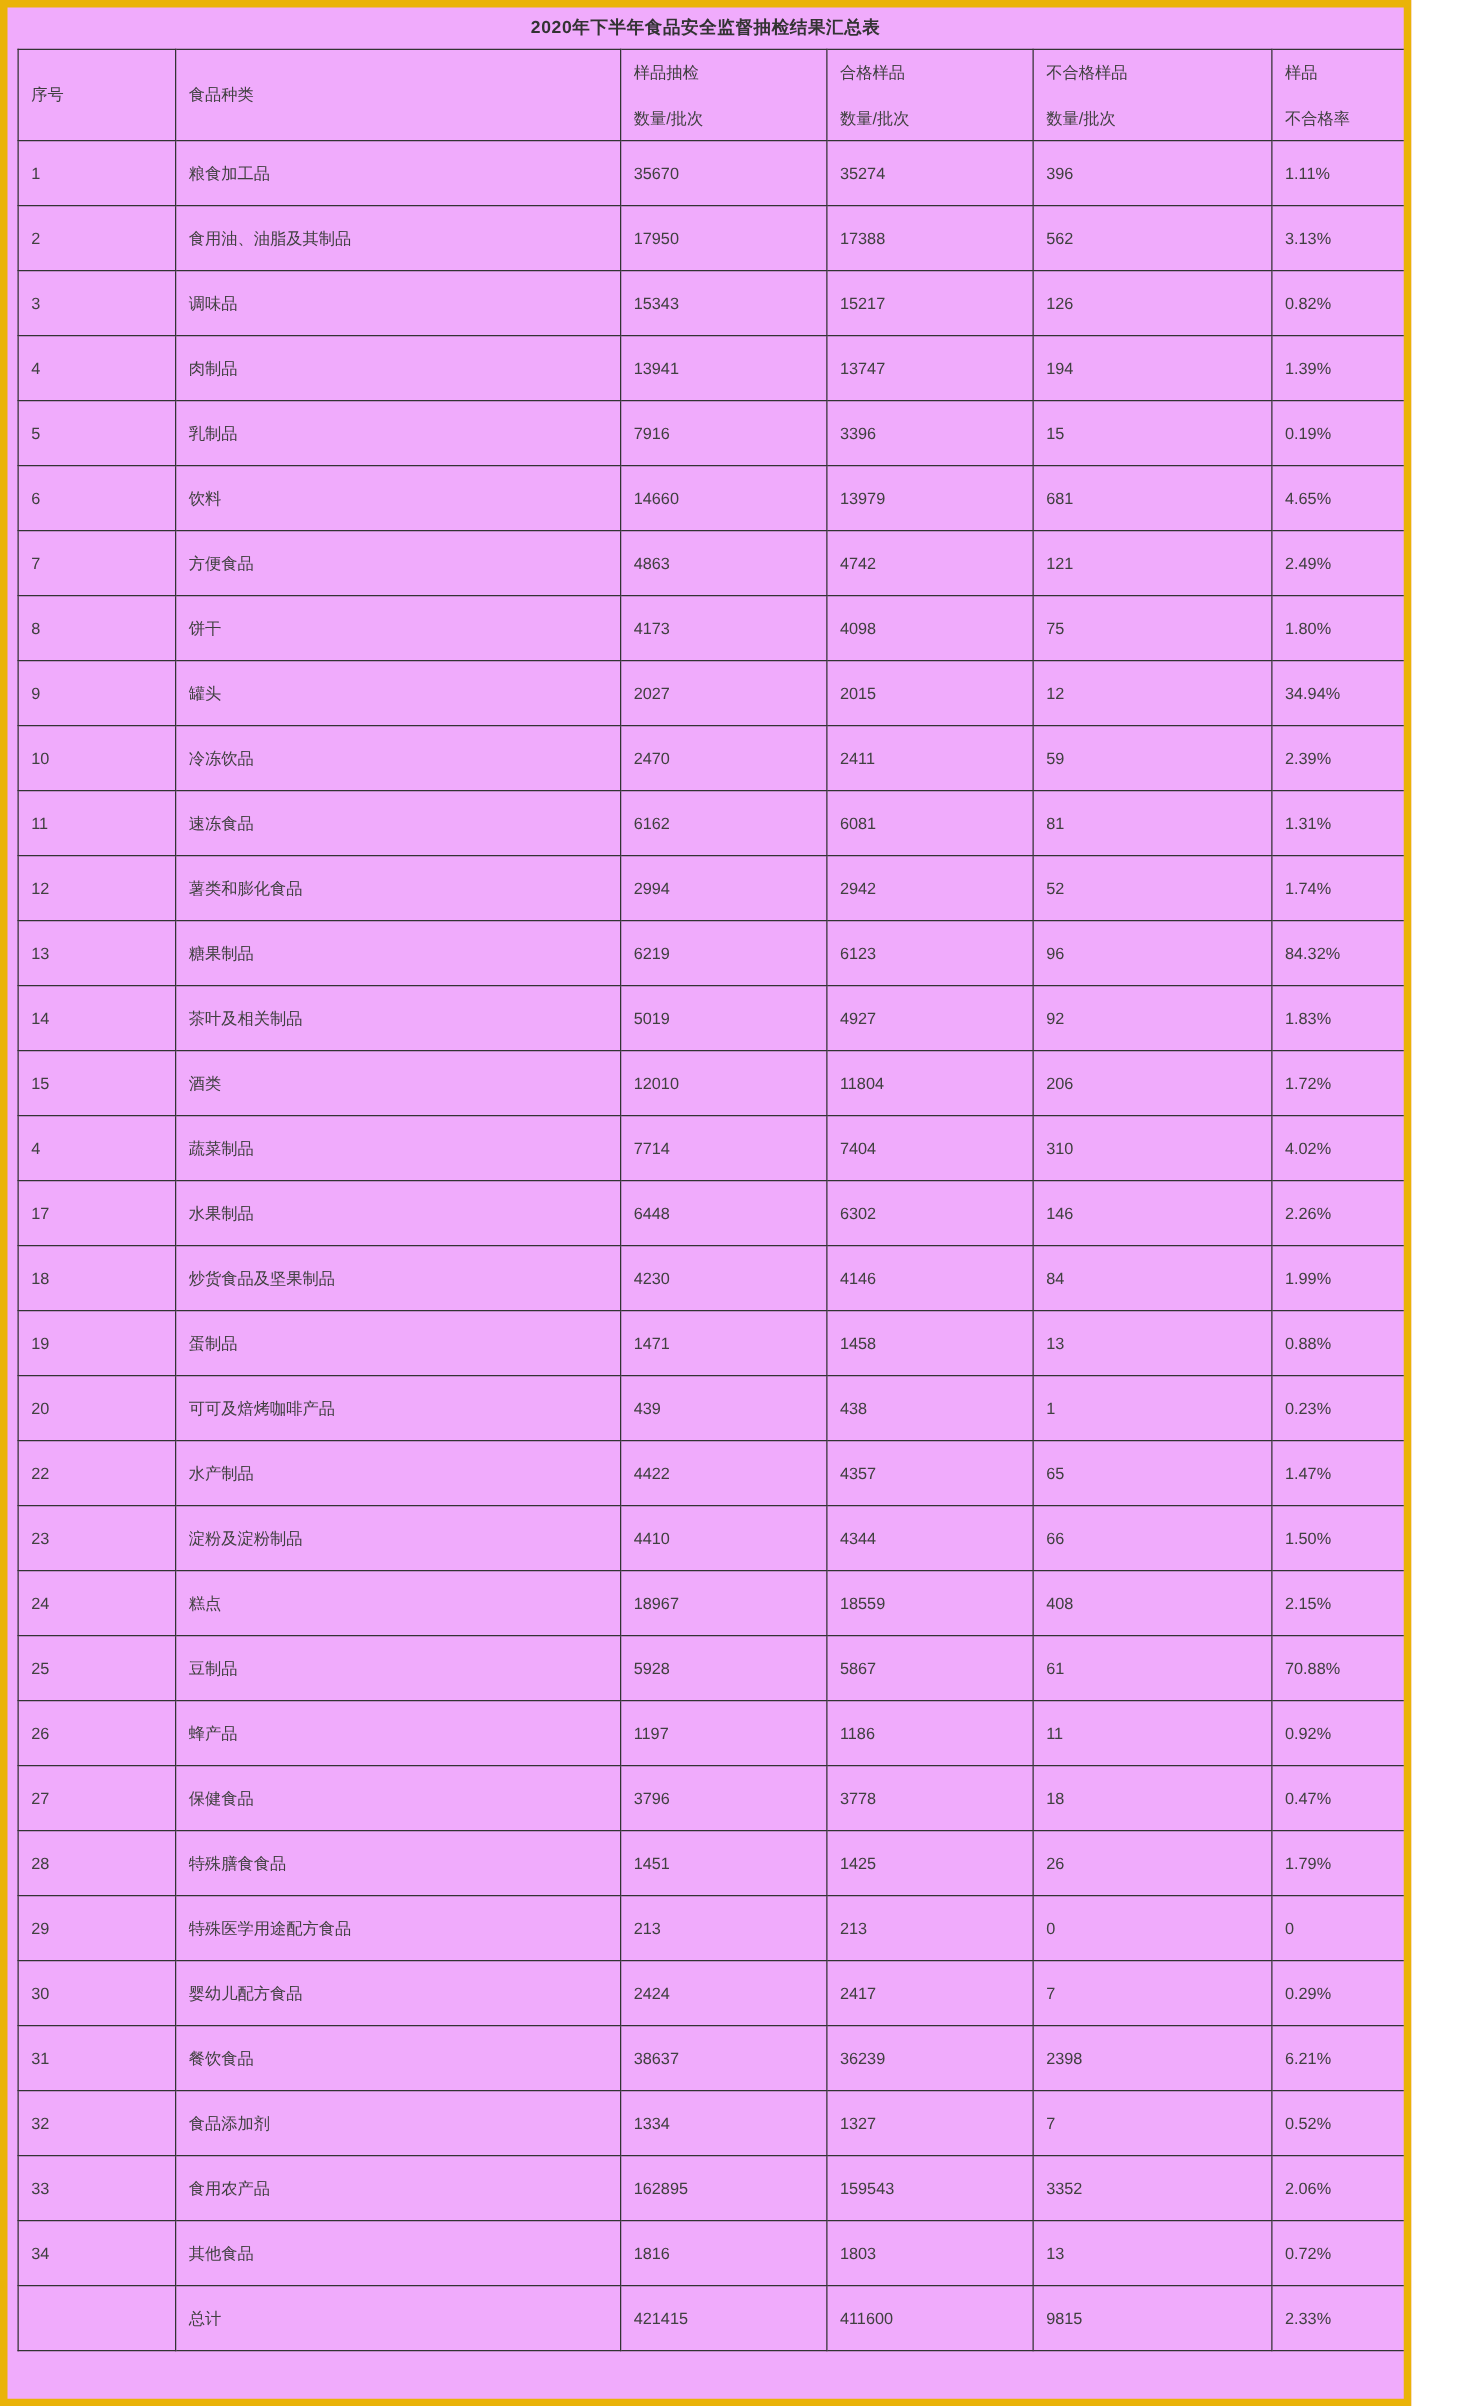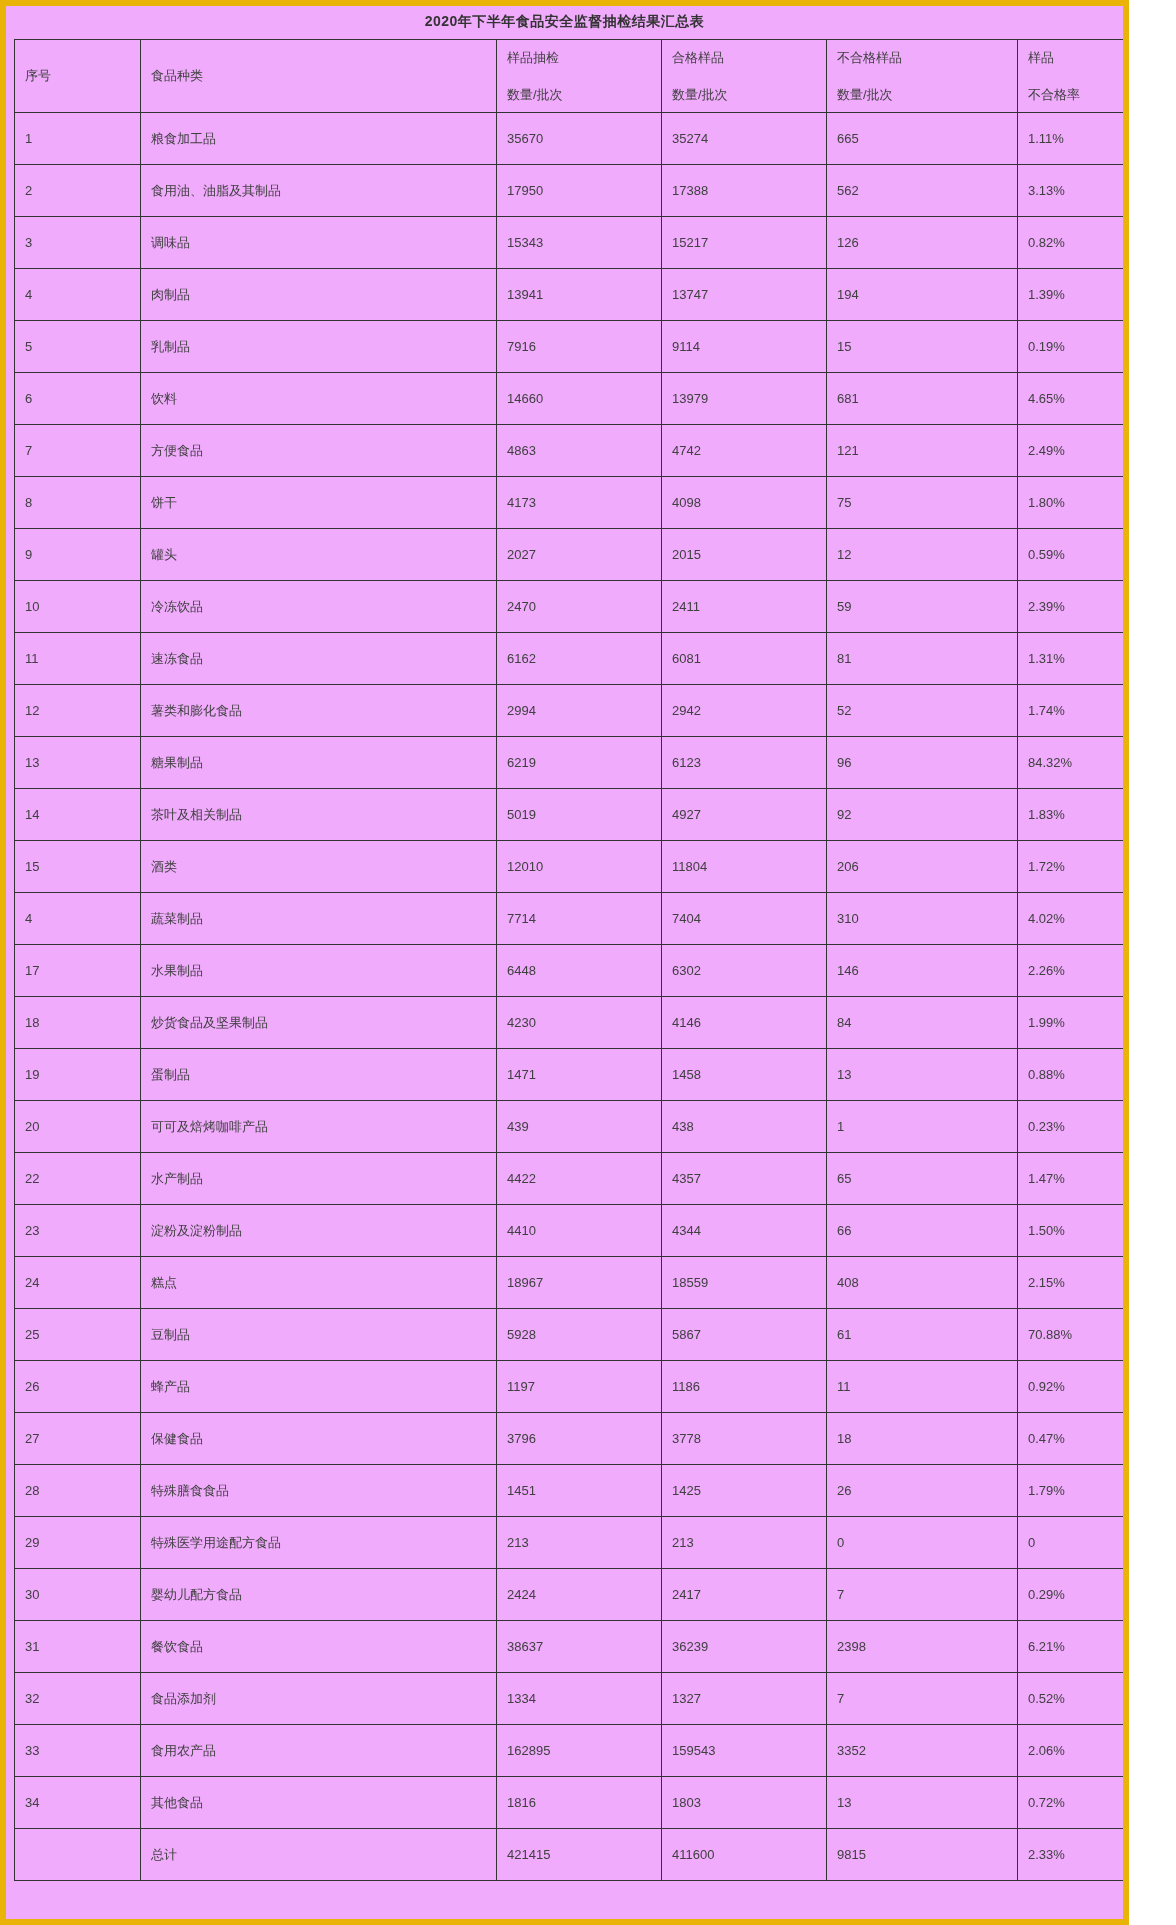"665" td { text: 665 -> 396 }
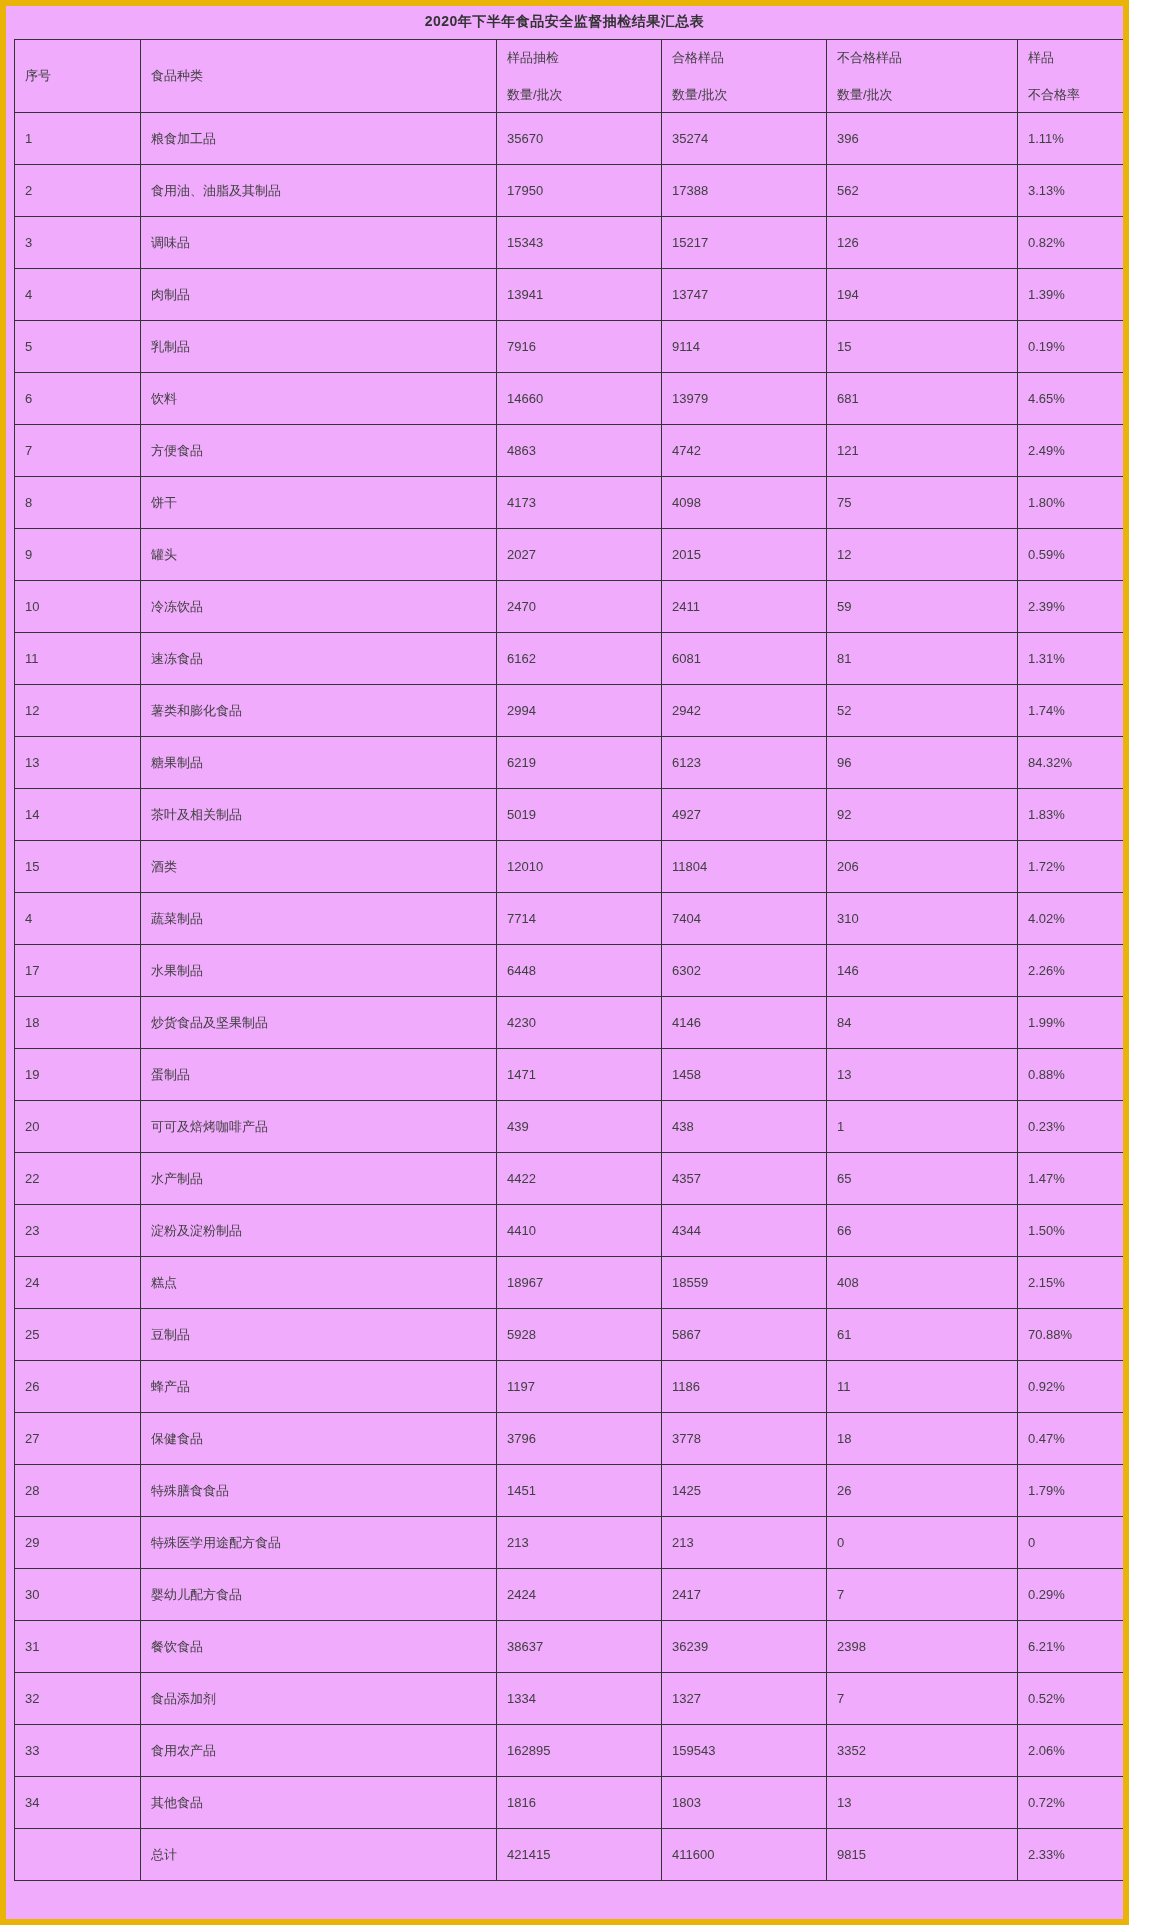"9114" td { text: 9114 -> 3396 }
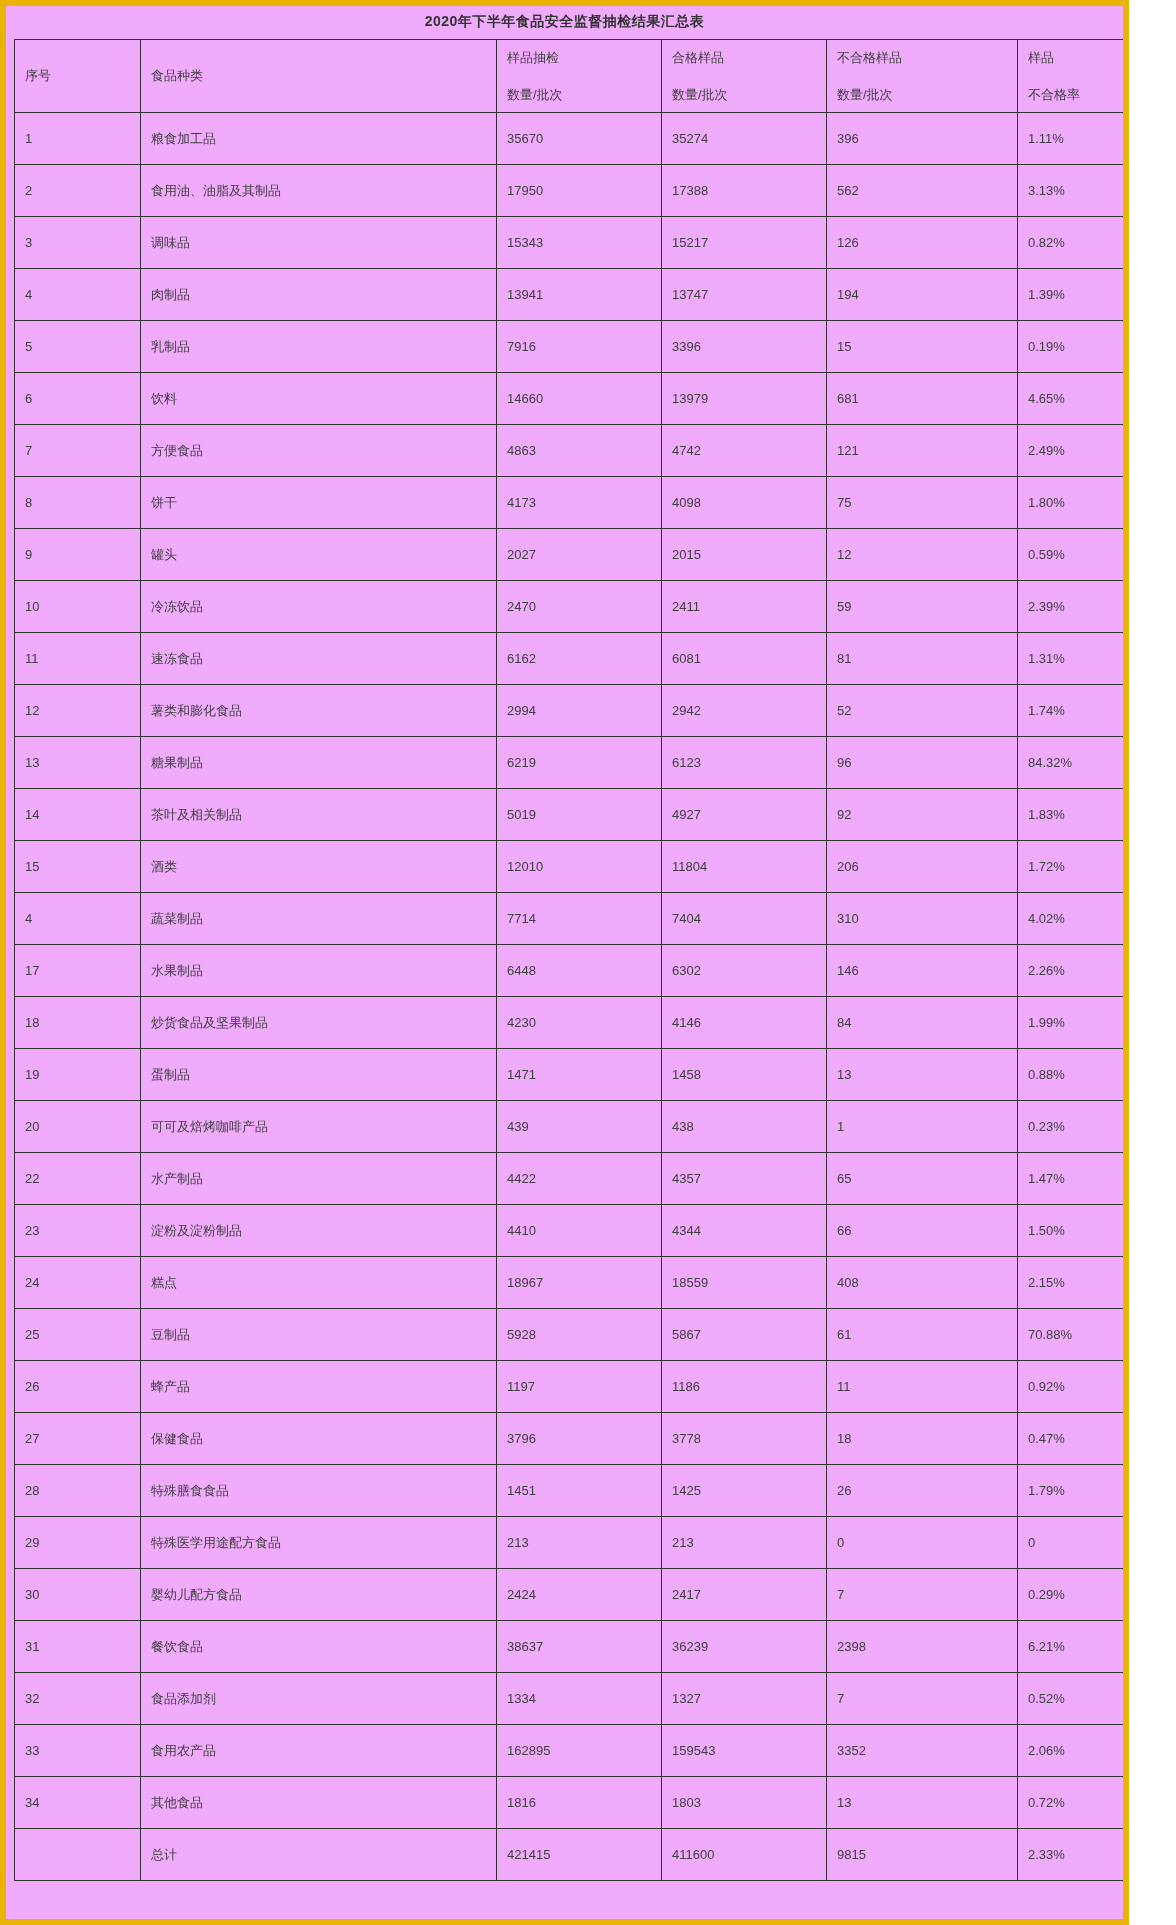"0.59%" td { text: 0.59% -> 34.94% }
